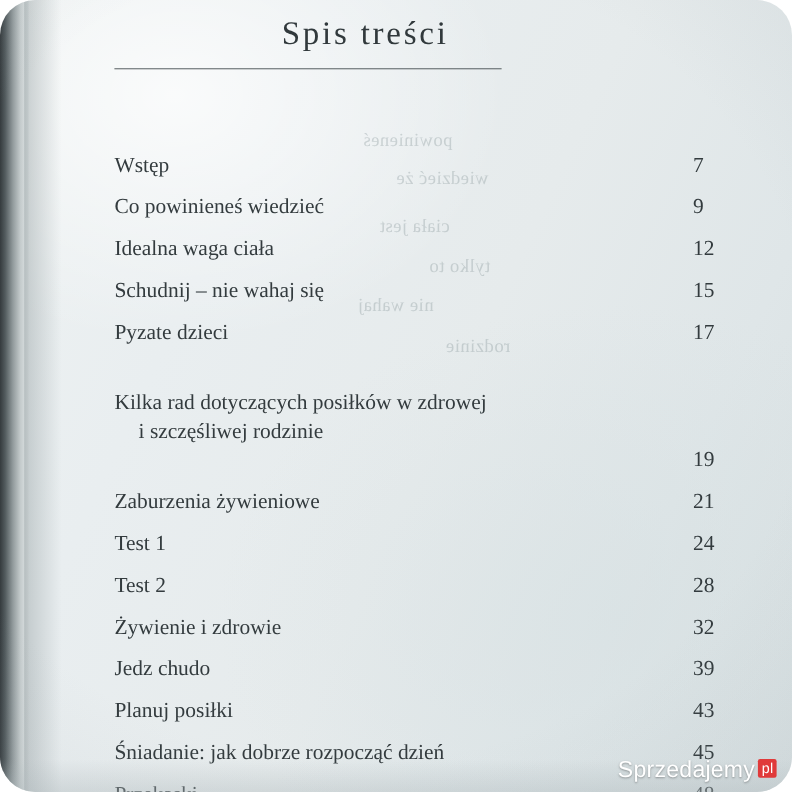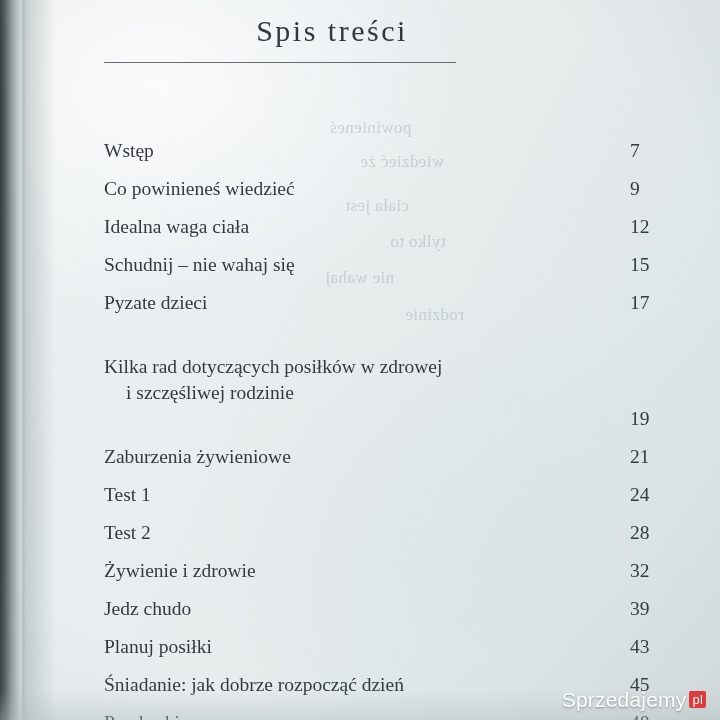"Sprzedajemy pl" #page { border-radius: none -> 32px }
